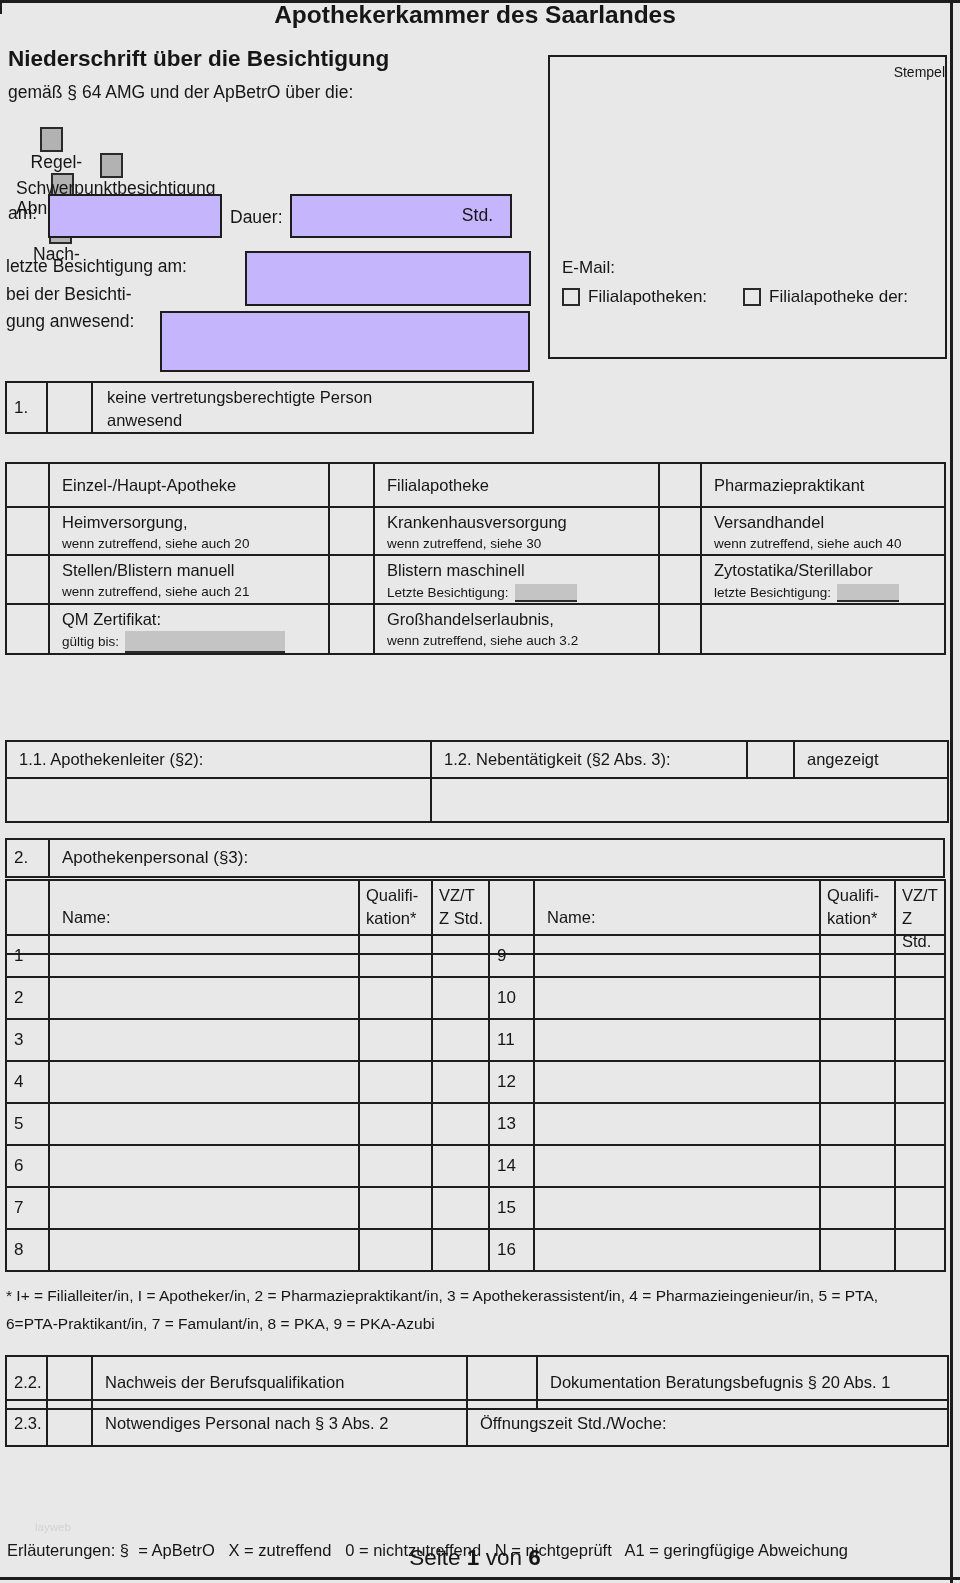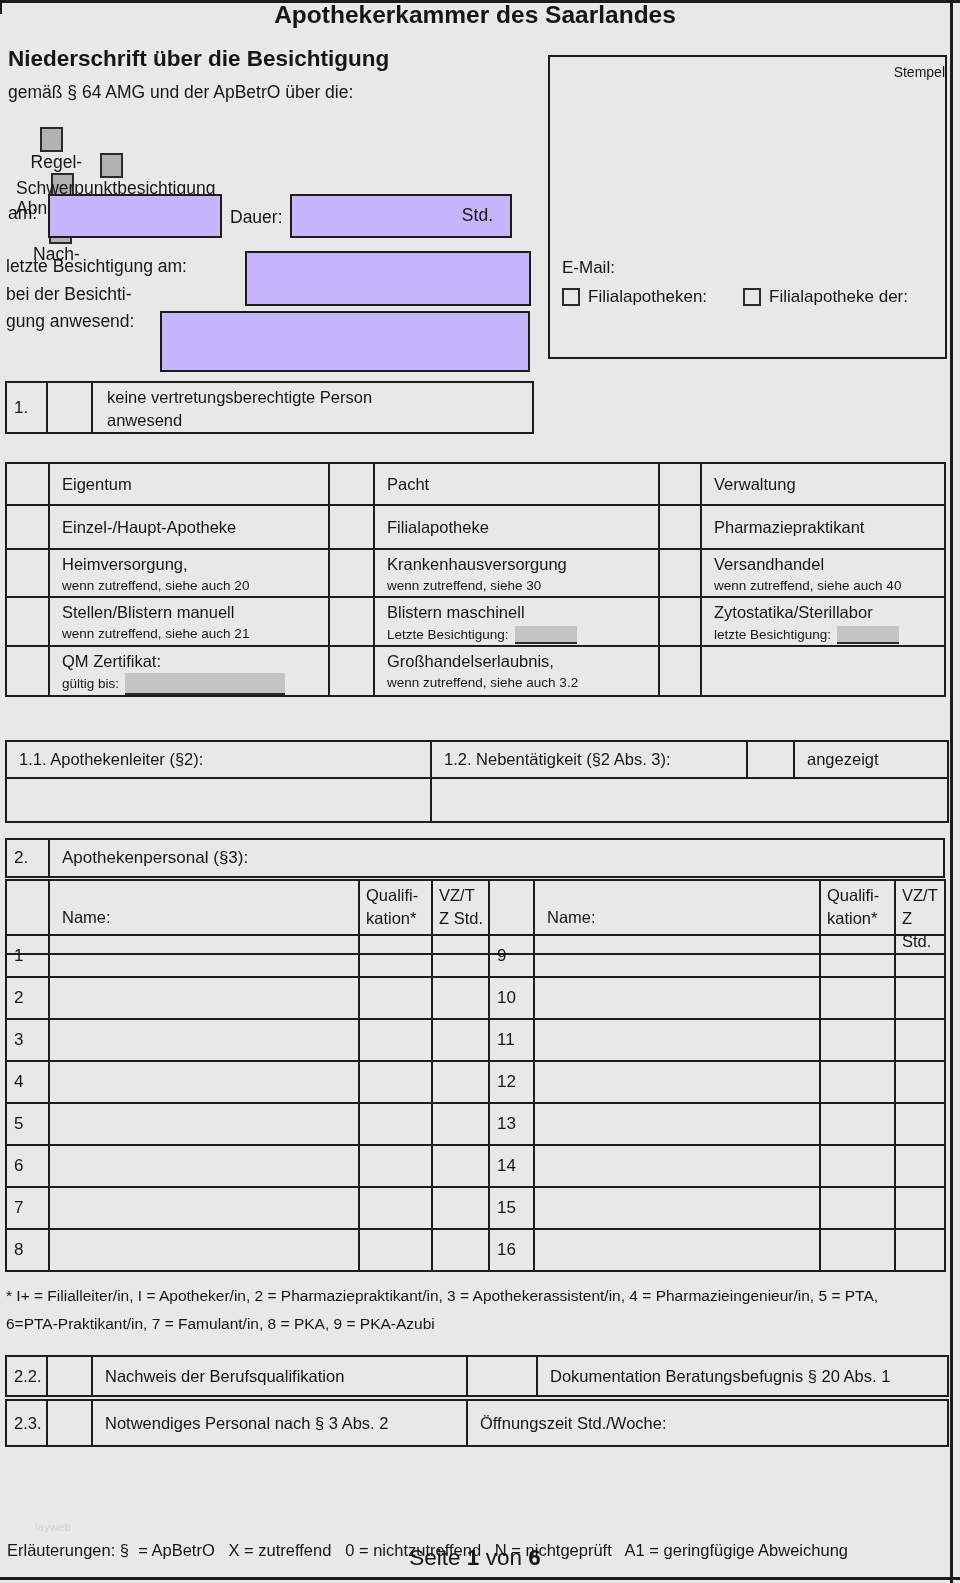"Eigentum" tr { html: <tr> <td></td> <td>Eigentum</td> <td></td> <td>Pacht</td> <td></td> <td>Verwaltung</td> </tr> -> none }
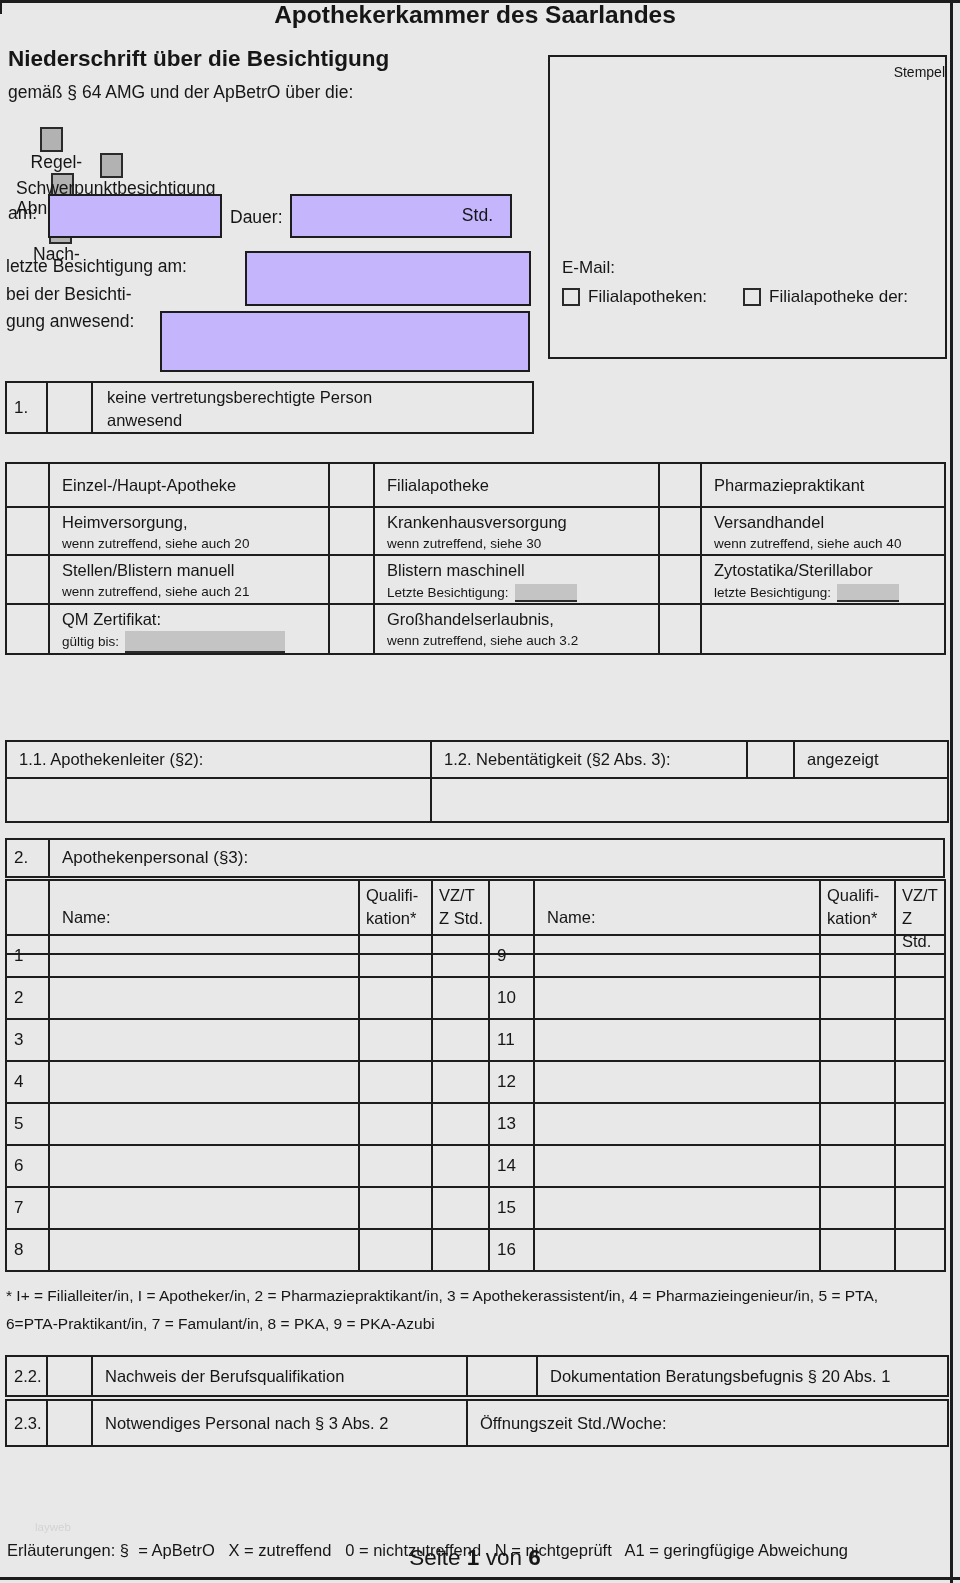"2.2." tr { height: 40px -> 53px }
